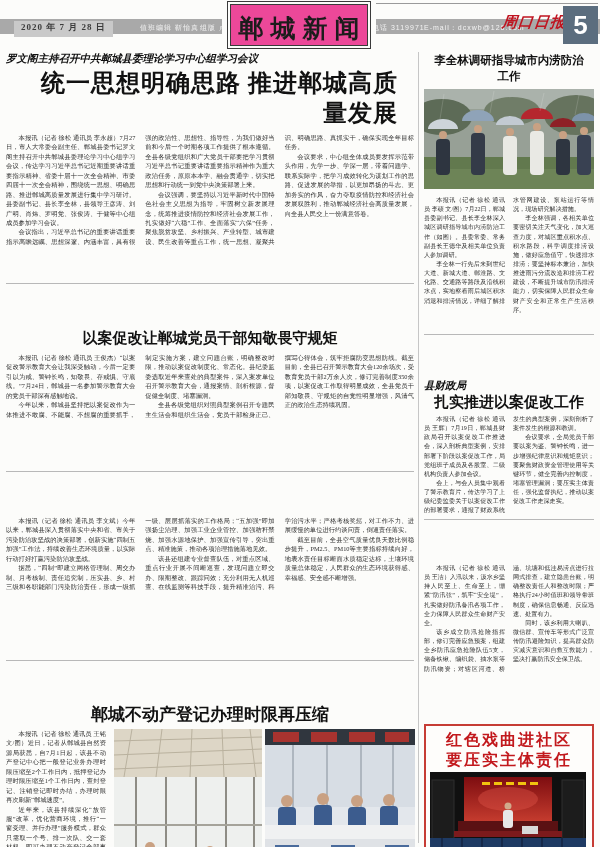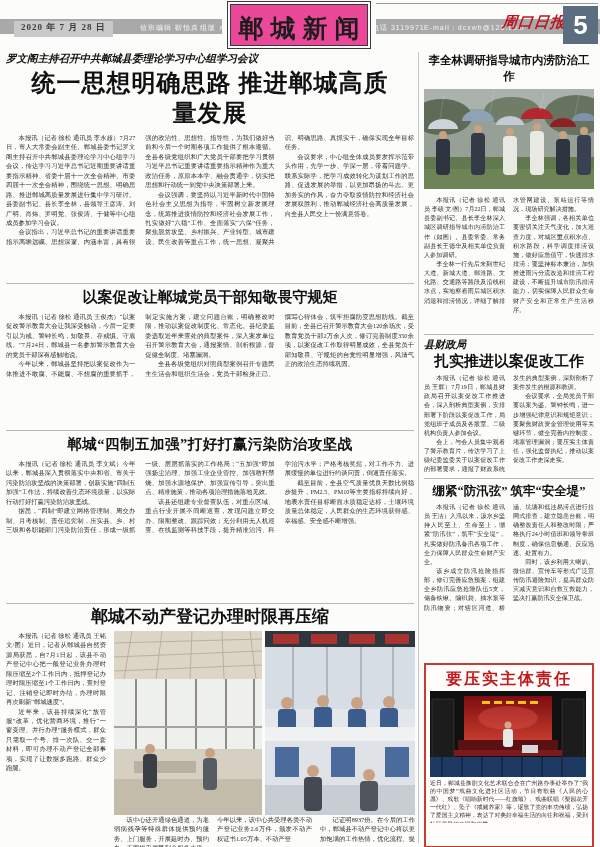"李全林调研指导城市内涝防治工作" .hr1 { margin: 0 0 3px -> 0 6px 3px }
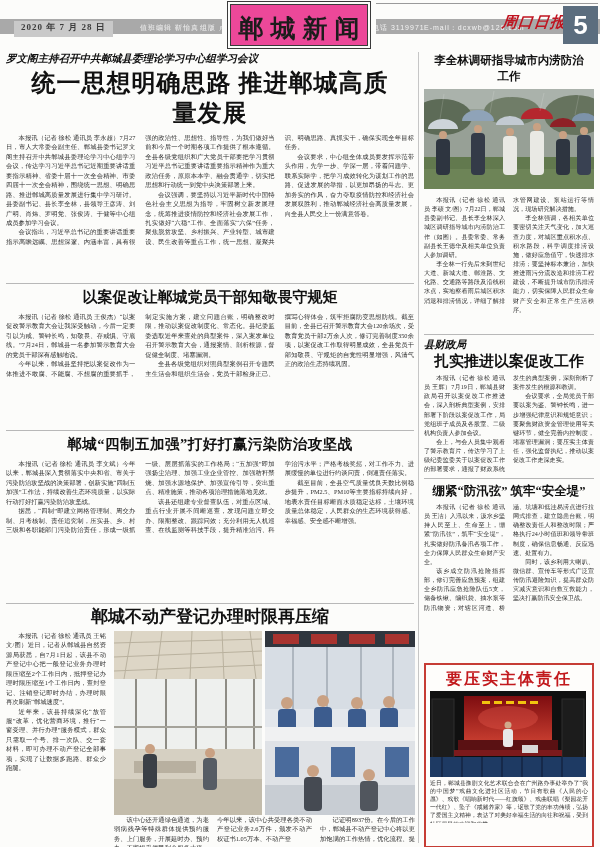"统一思想明确思路 推进郸城高质量发展" .h-main { text-align: none -> right }
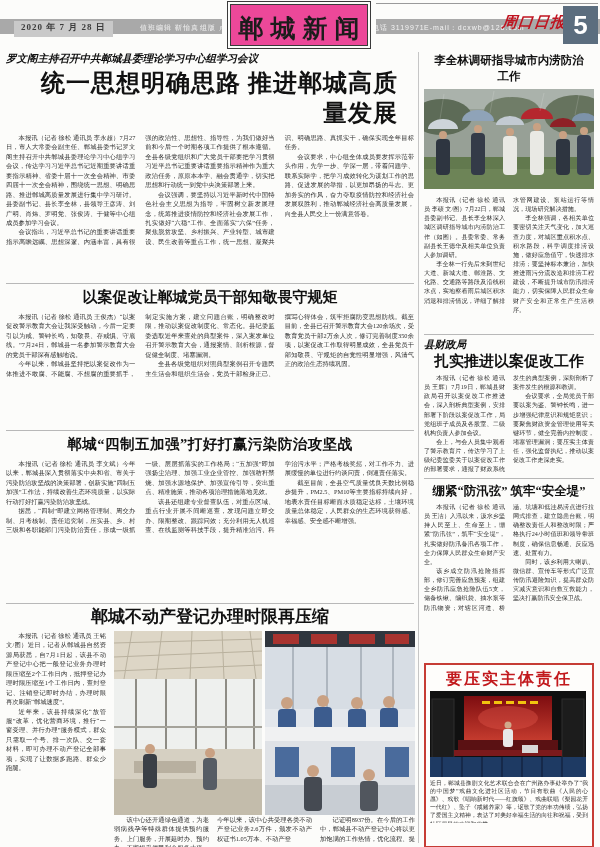"以案促改让郸城党员干部知敬畏守规矩" .pad { margin-top: none -> 41px }
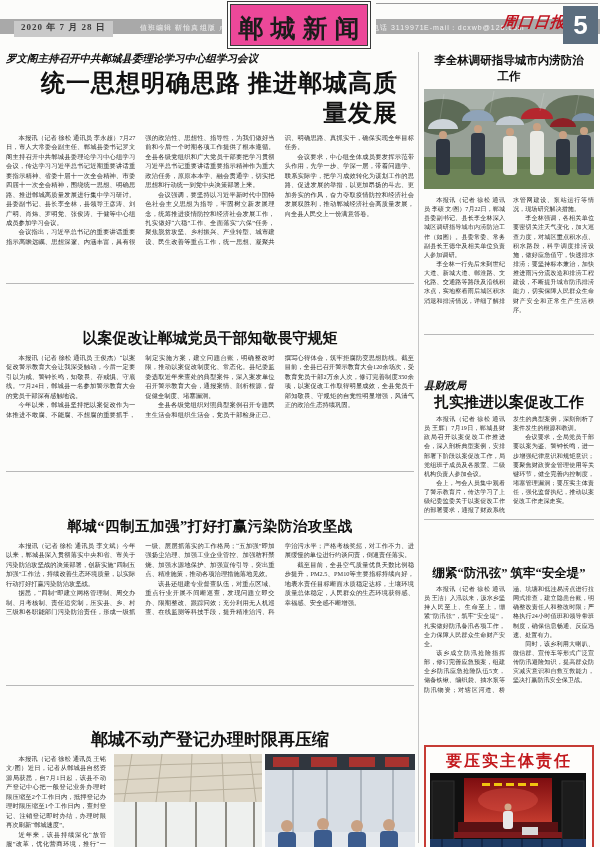"郸城“四制五加强”打好打赢污染防治攻坚战" div.headline { html: <div>郸城“四制五加强”打好打赢污染防治攻坚战</div> -> none }
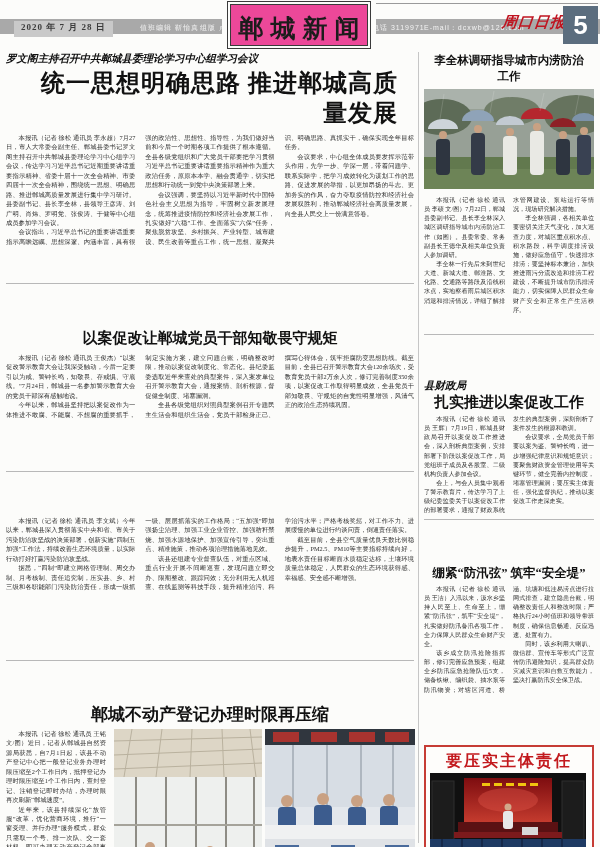"绷紧“防汛弦” 筑牢“安全堤”" div.headline { html: <div>绷紧“防汛弦” 筑牢“安全堤”</div> -> none }
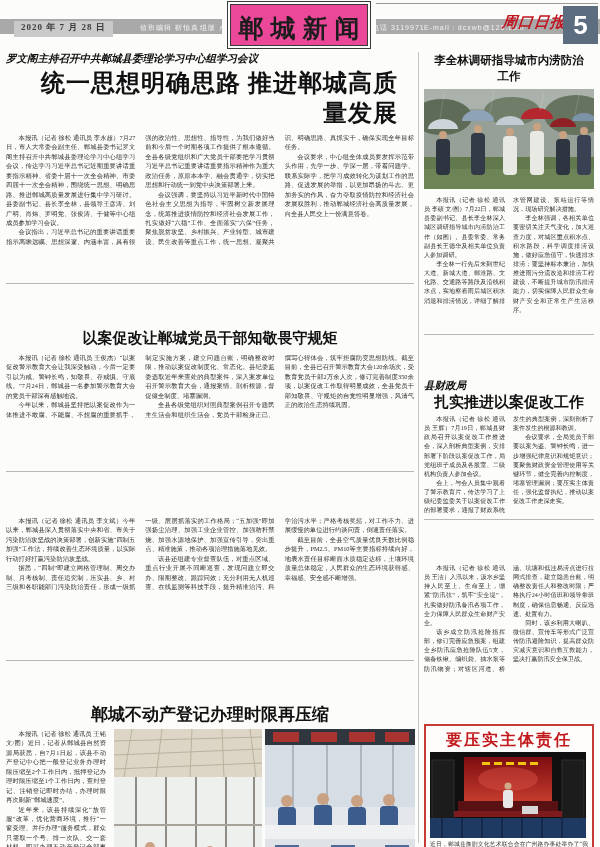"红色戏曲进社区" div.red-title { html: none -> <div>红色戏曲进社区</div> }
